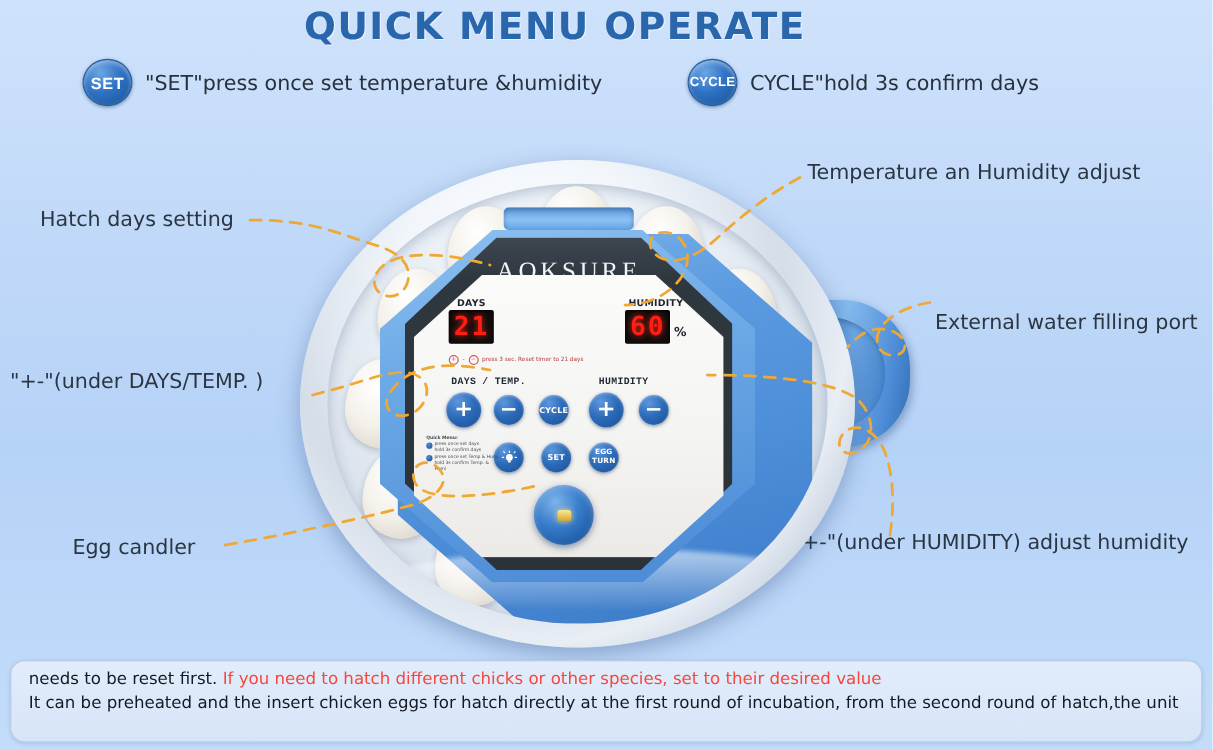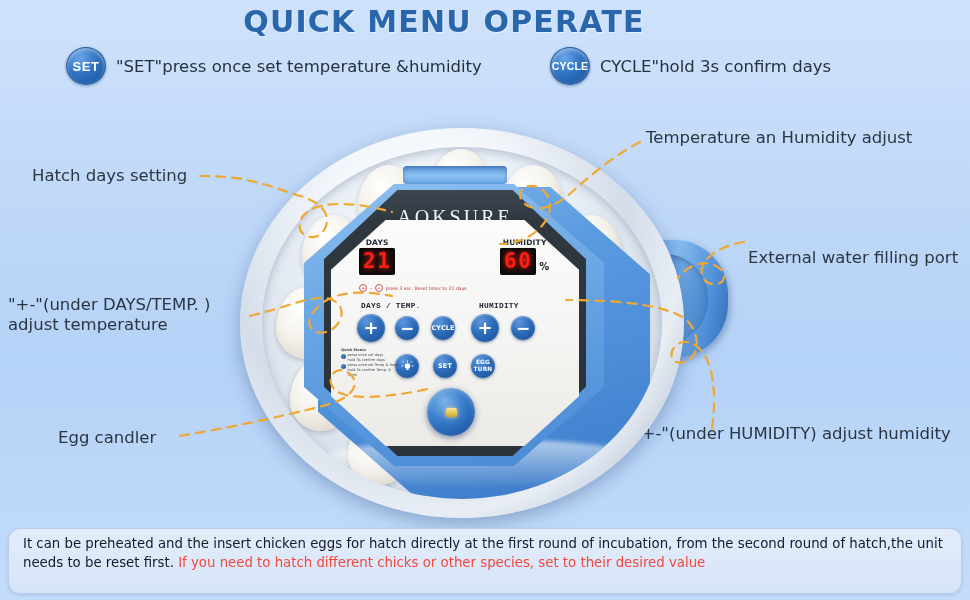"adjust temperature" div { html: <div>adjust temperature</div> -> none }
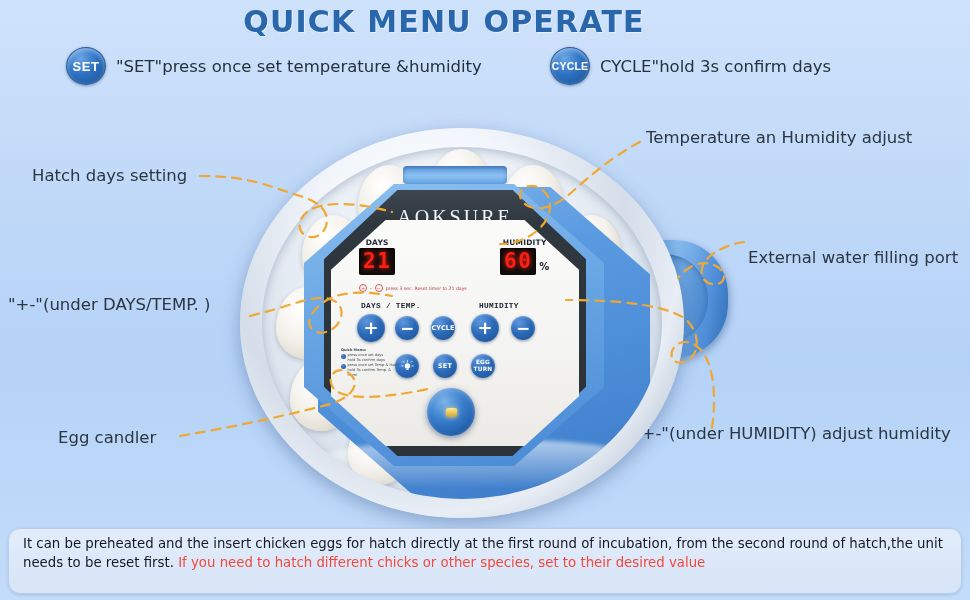"It can be preheated and" div.note-line { order: before "needs to be reset first." -> after "needs to be reset first." }
